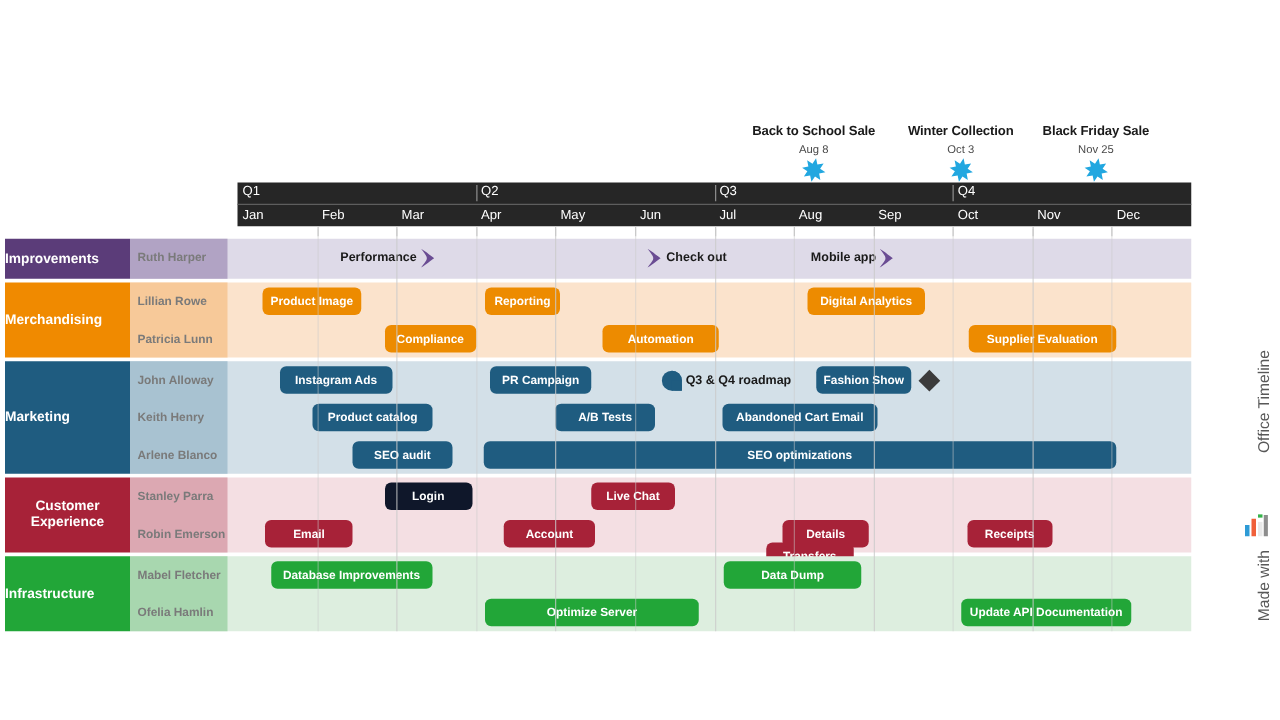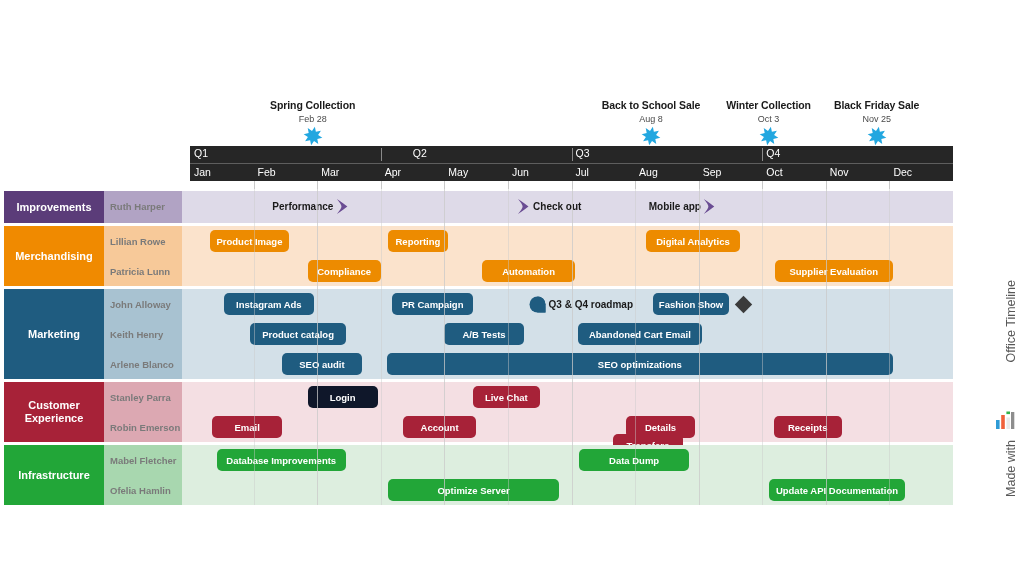"Spring Collection" div.milestone { html: <div> <div>Spring Collection</div> <div>Feb 28</div> <div> <svg> <polygon></polygon> </svg> </div> </div> -> none }
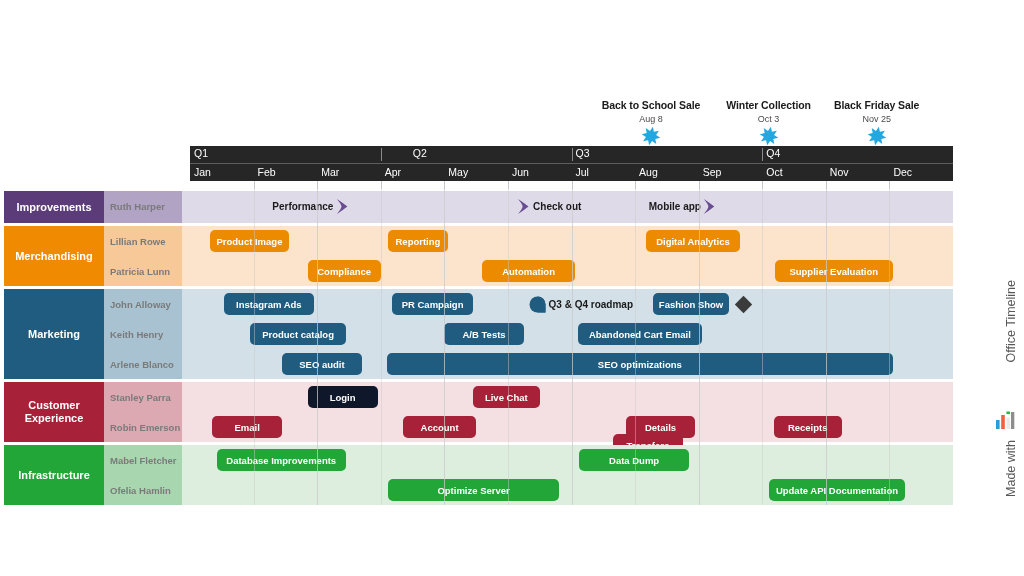"Q2" div.q-band { margin-left: 28px -> none }
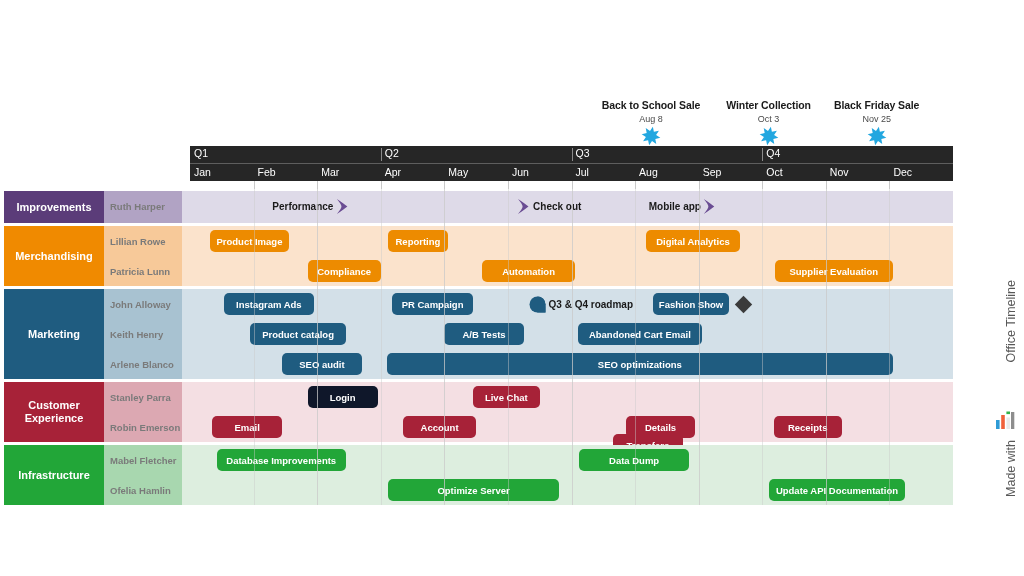"Improvements" .lane-head { justify-content: center -> none }
